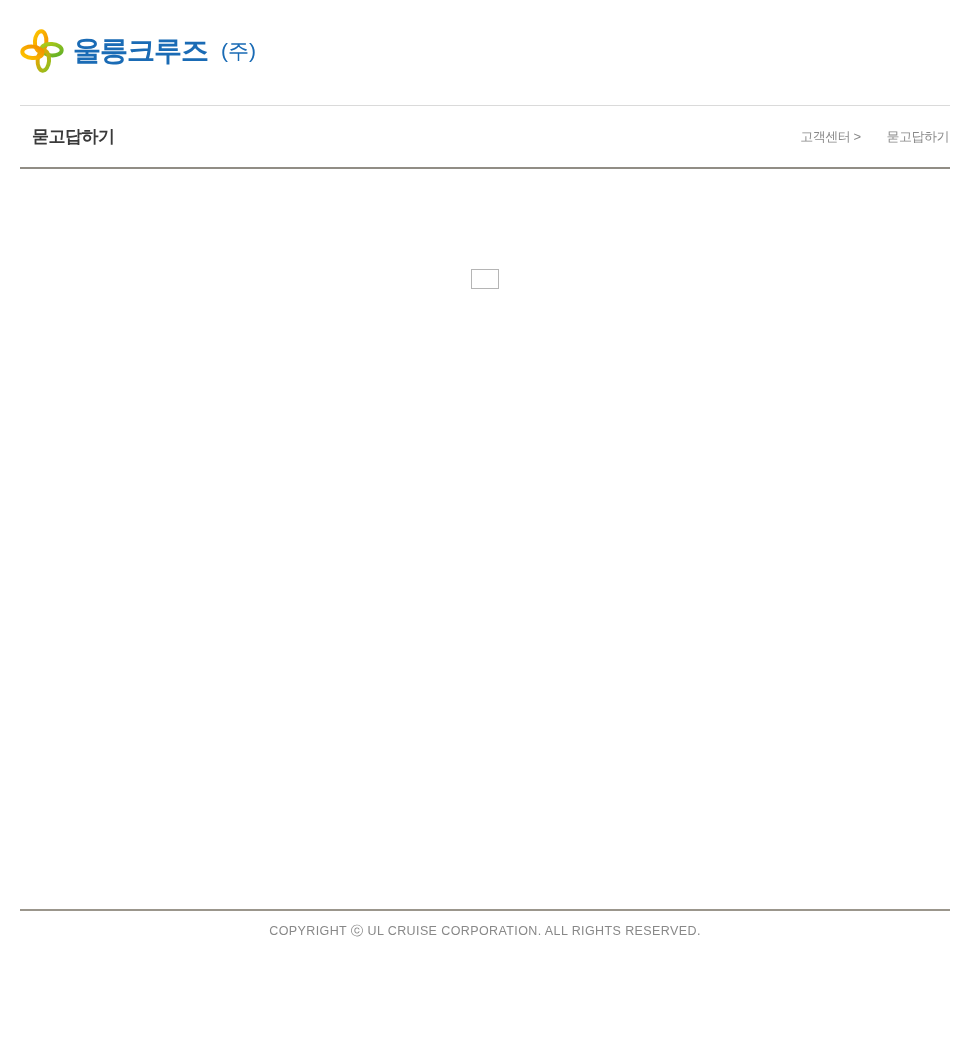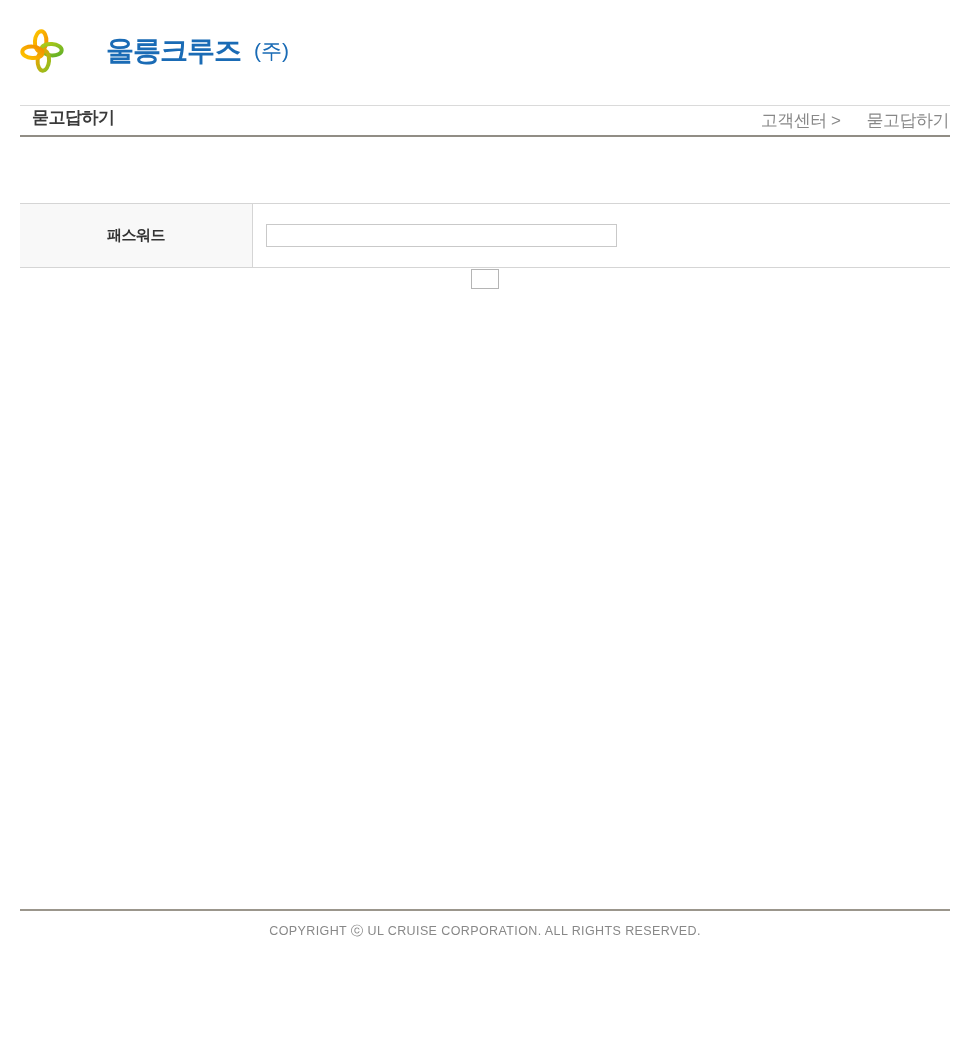"울릉크루즈" .logo-text { margin-left: 33px -> none }
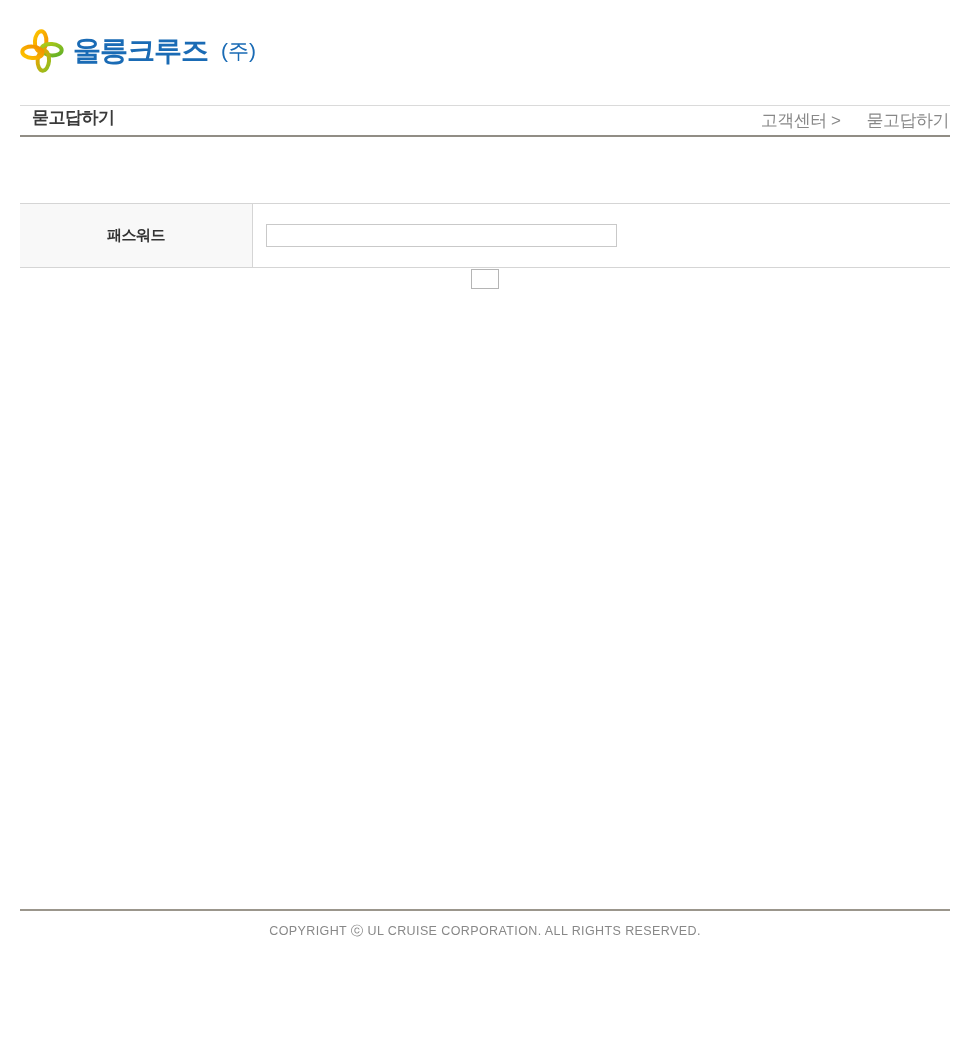"묻고답하기" .titlebar { align-items: none -> center; height: 32px -> 64px }
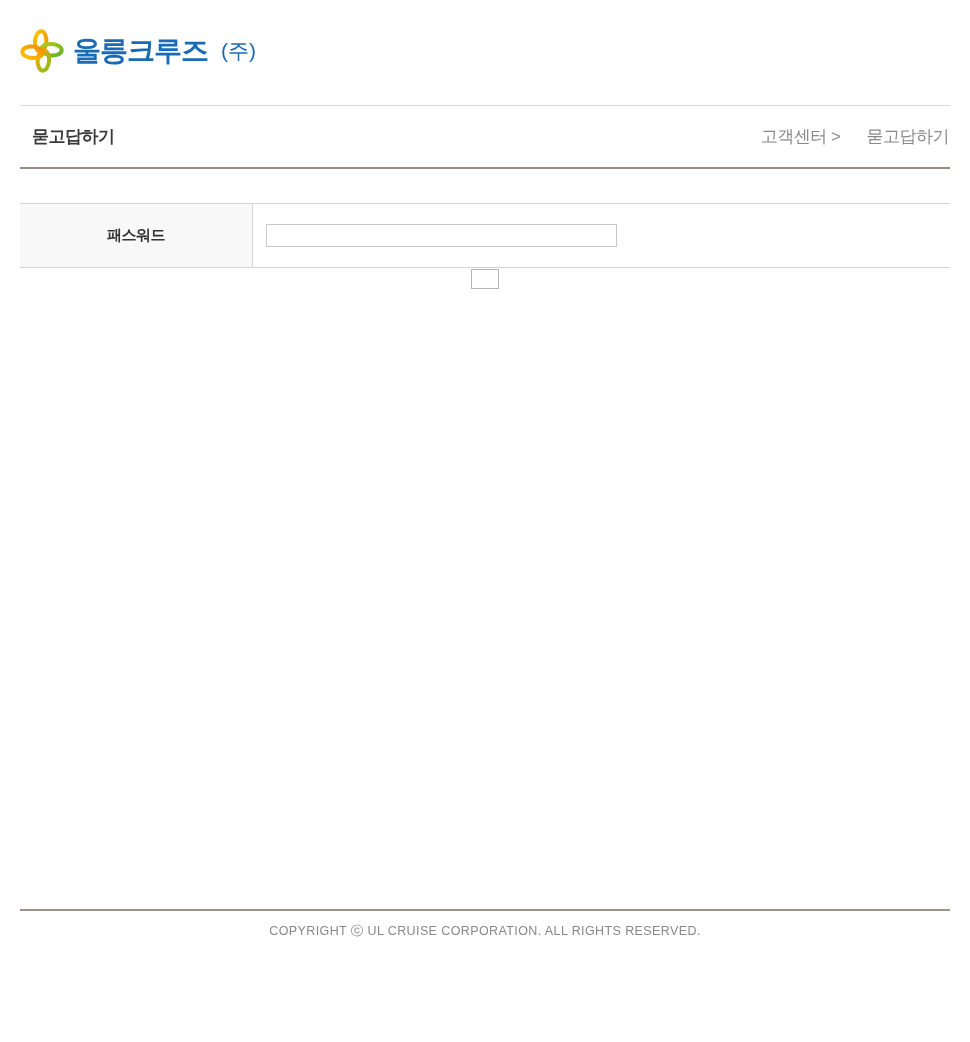"고객센터 >" .breadcrumb { font-size: 17px -> 13px }
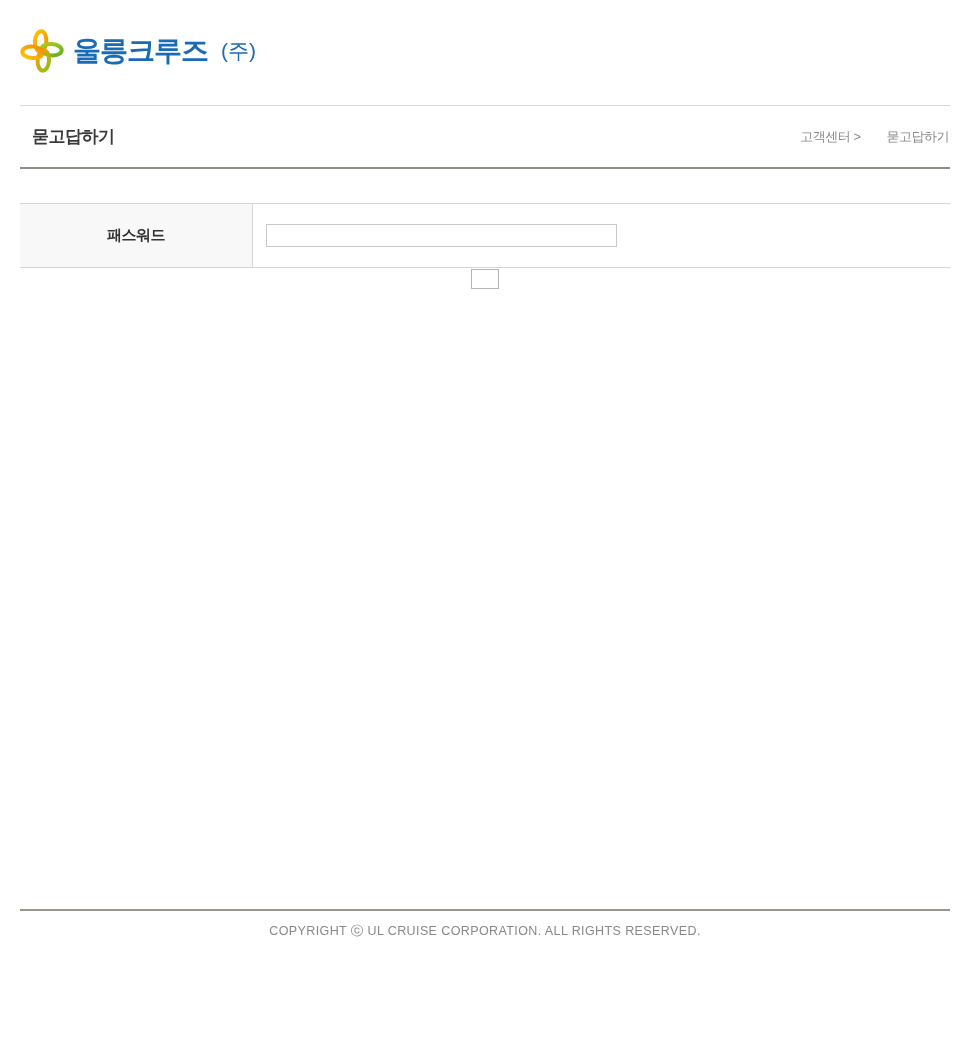"패스워드" div.form-table { html: <div> <div>패스워드</div> <div> <input> </div> </div> -> none }
